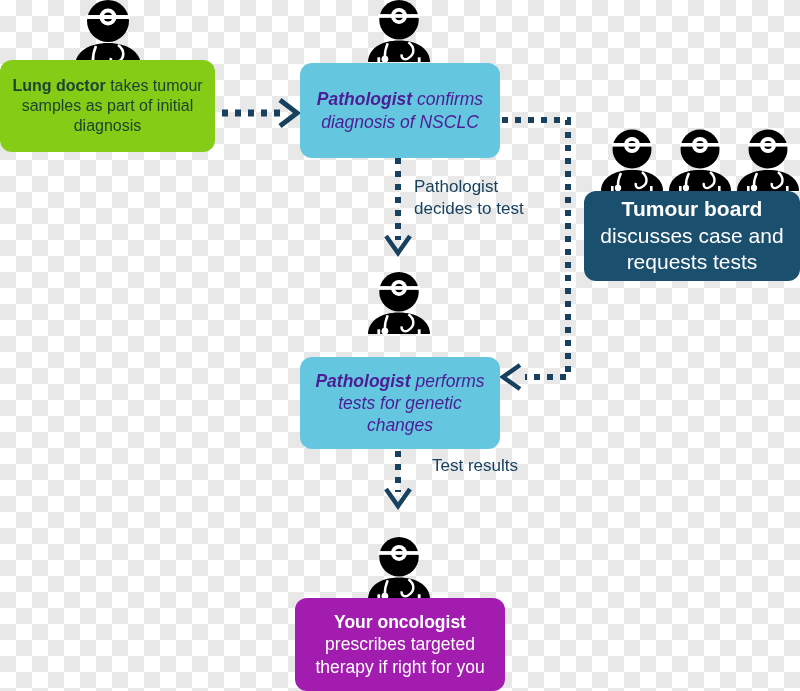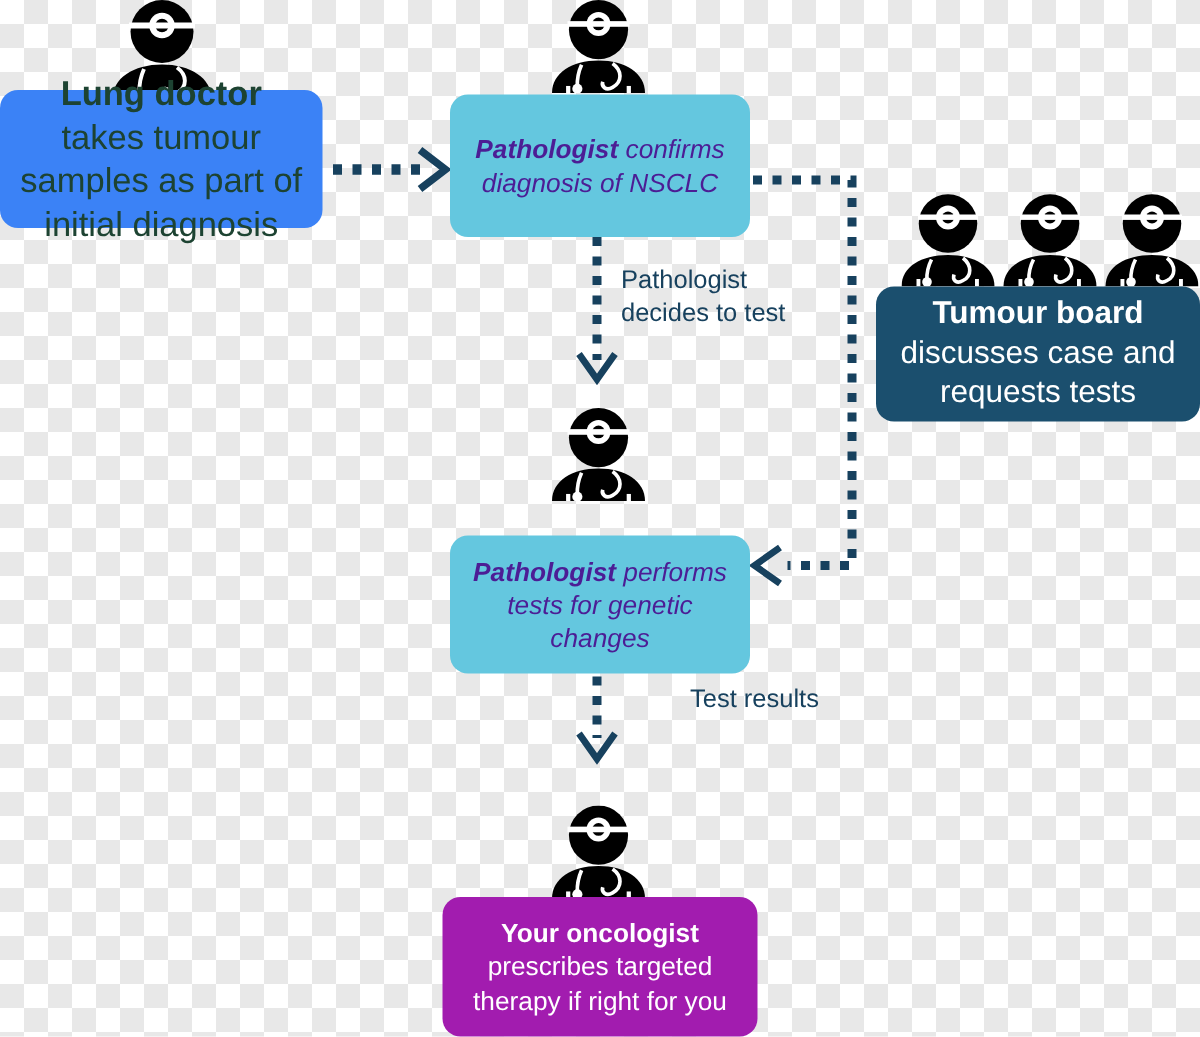"Lung doctor takes tumour samples" .node-yellow { background: #3b82f6 -> #84cc16; font-size: 23px -> 16px }
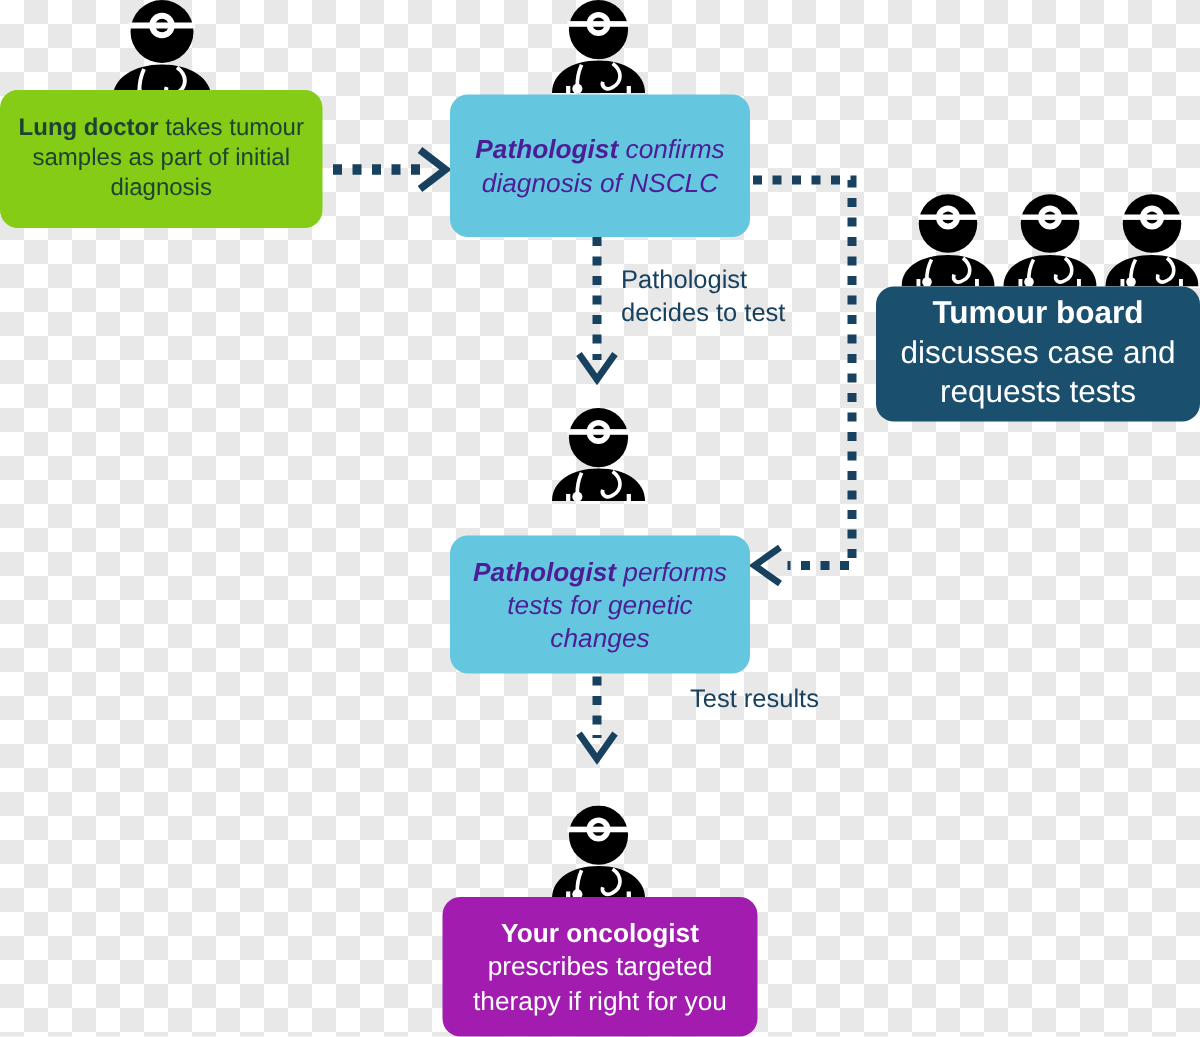"Test results" div.edge-label { left: 416px -> 432px; padding-left: 44px -> none }
